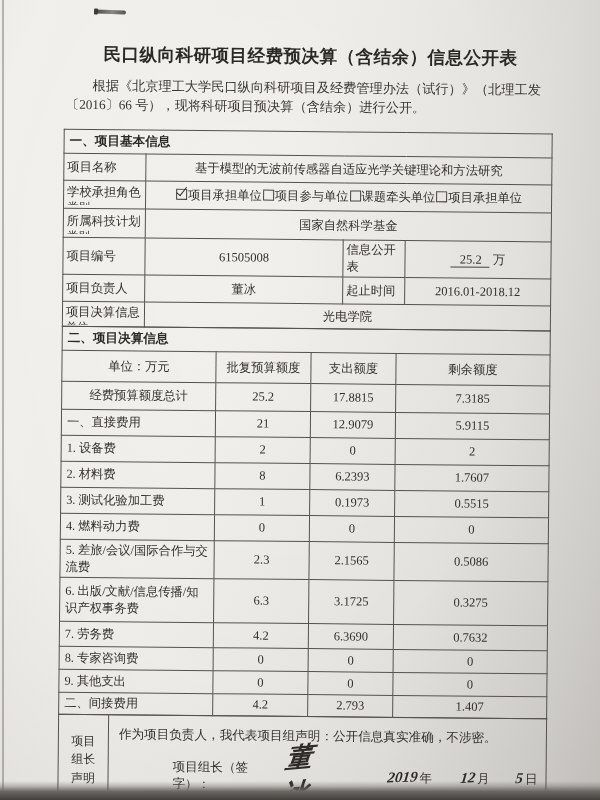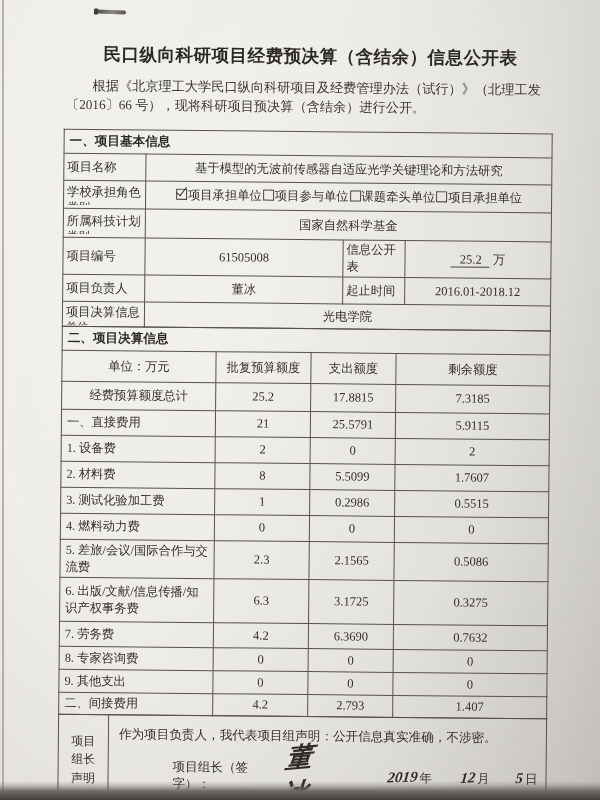"25.5791" td.num { text: 25.5791 -> 12.9079 }
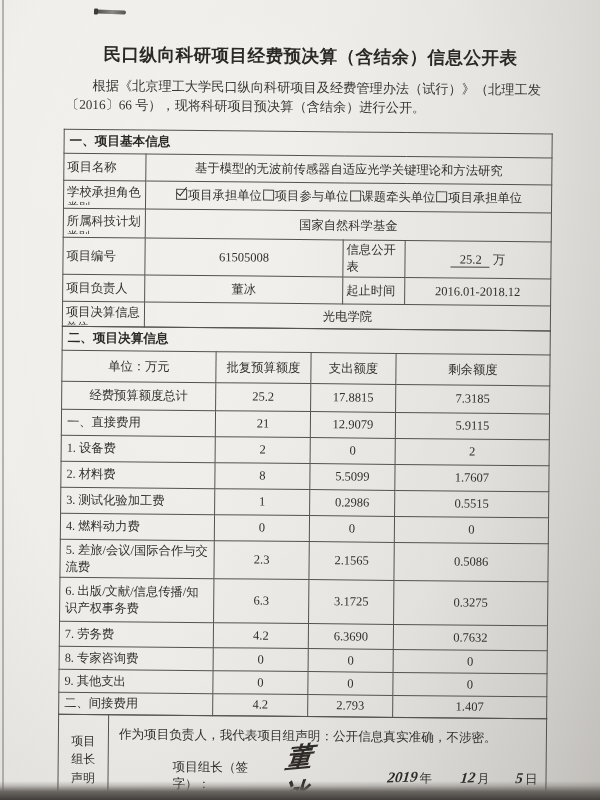"5.5099" td.num { text: 5.5099 -> 6.2393 }
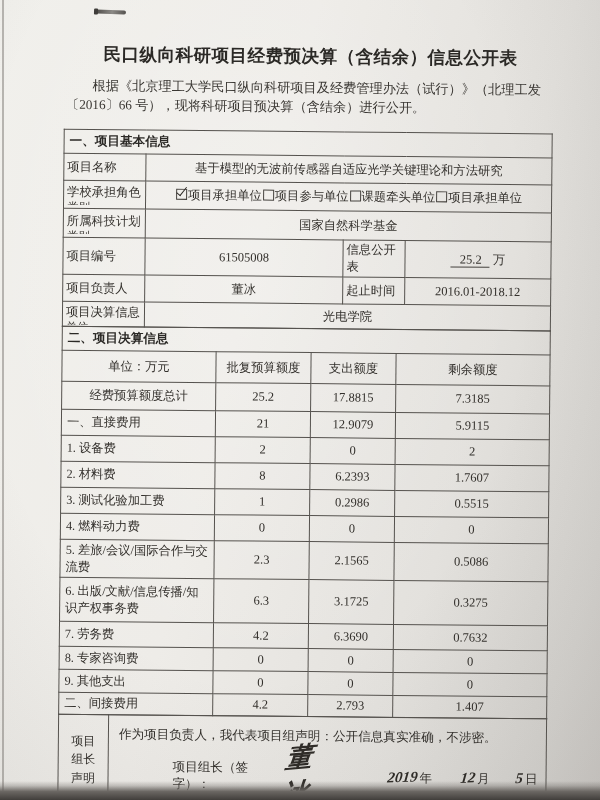"0.2986" td.num { text: 0.2986 -> 0.1973 }
